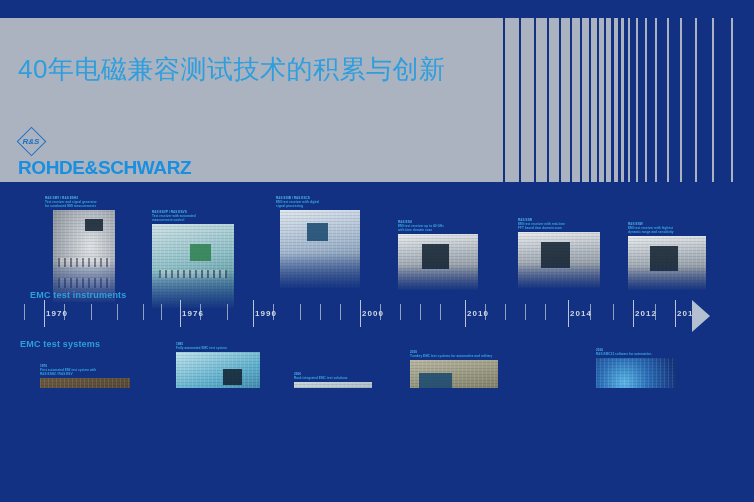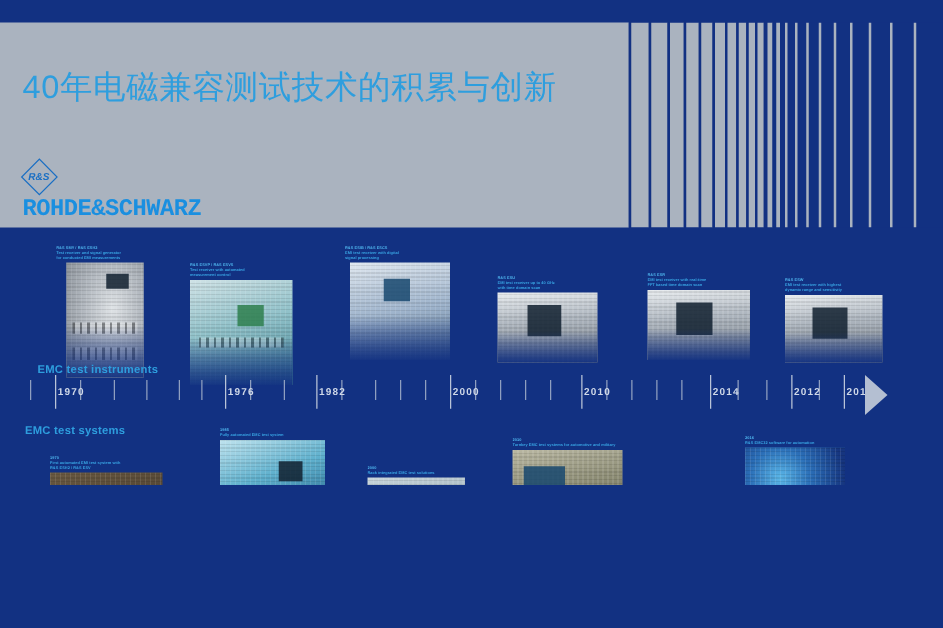"ROHDE&SCHWARZ" #logo-word { font-family: Liberation Mono, monospace -> none }
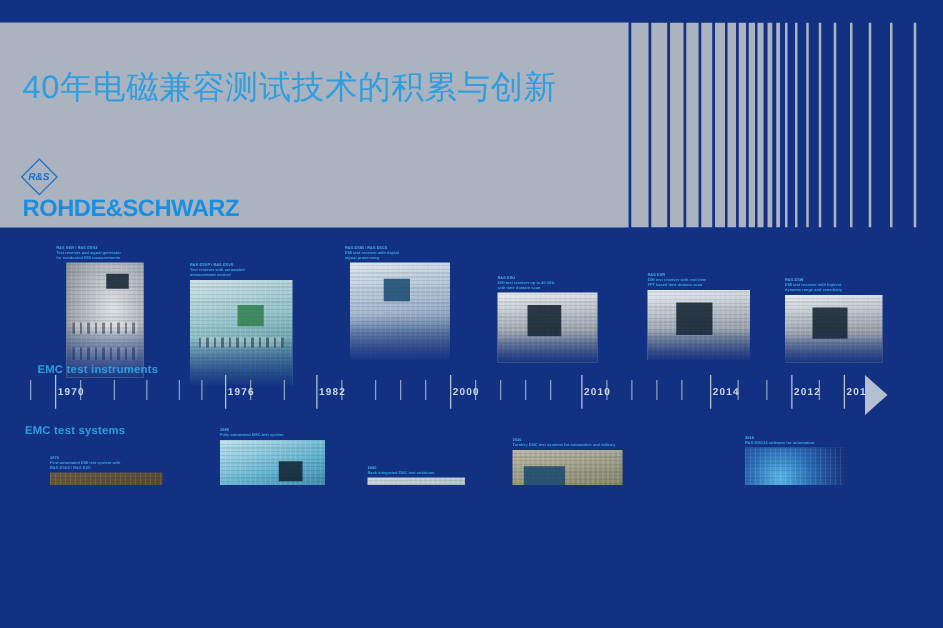"1982" div.yr { text: 1982 -> 1990 }
